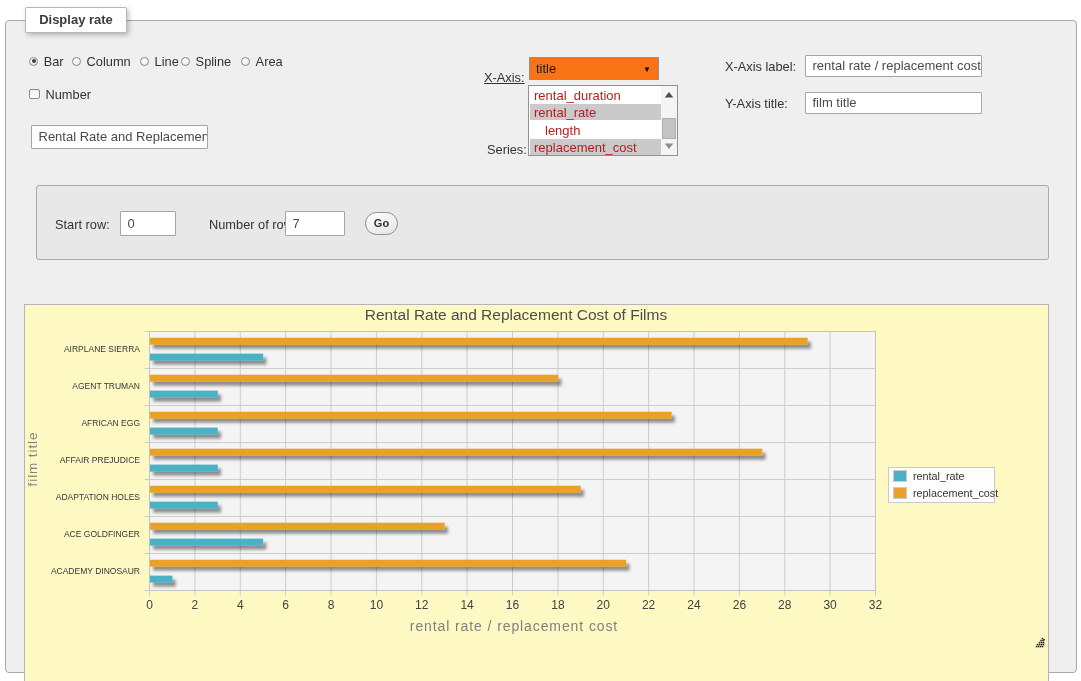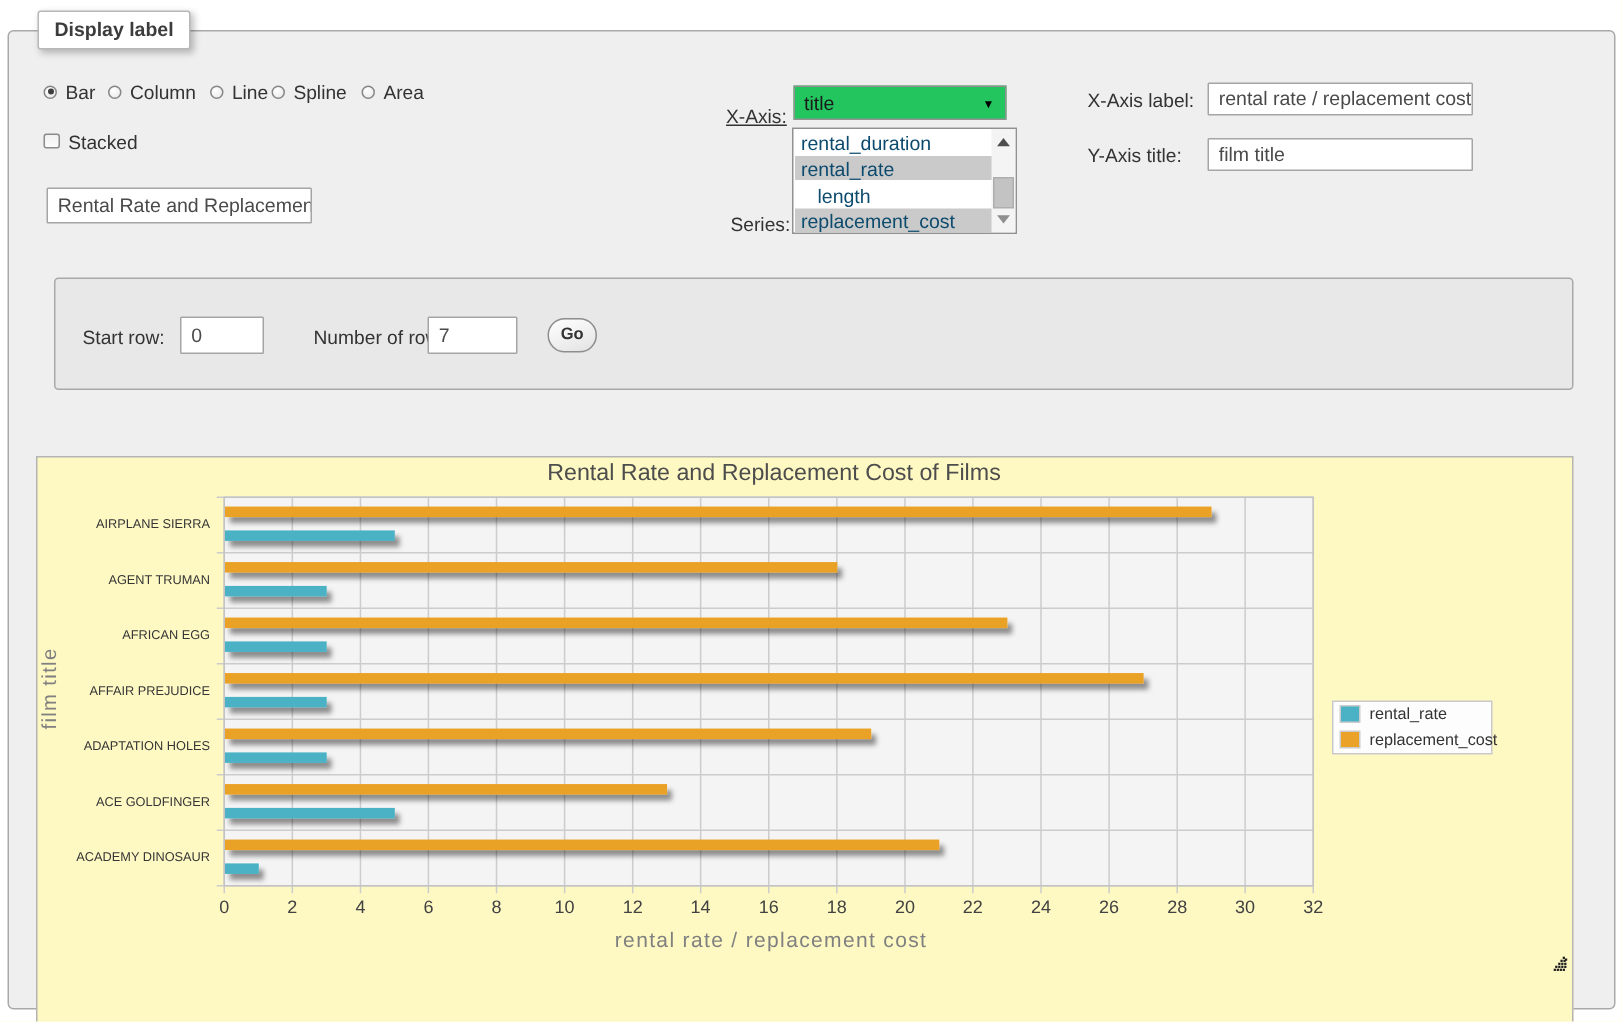"Display label" div.abs { text: label -> rate }
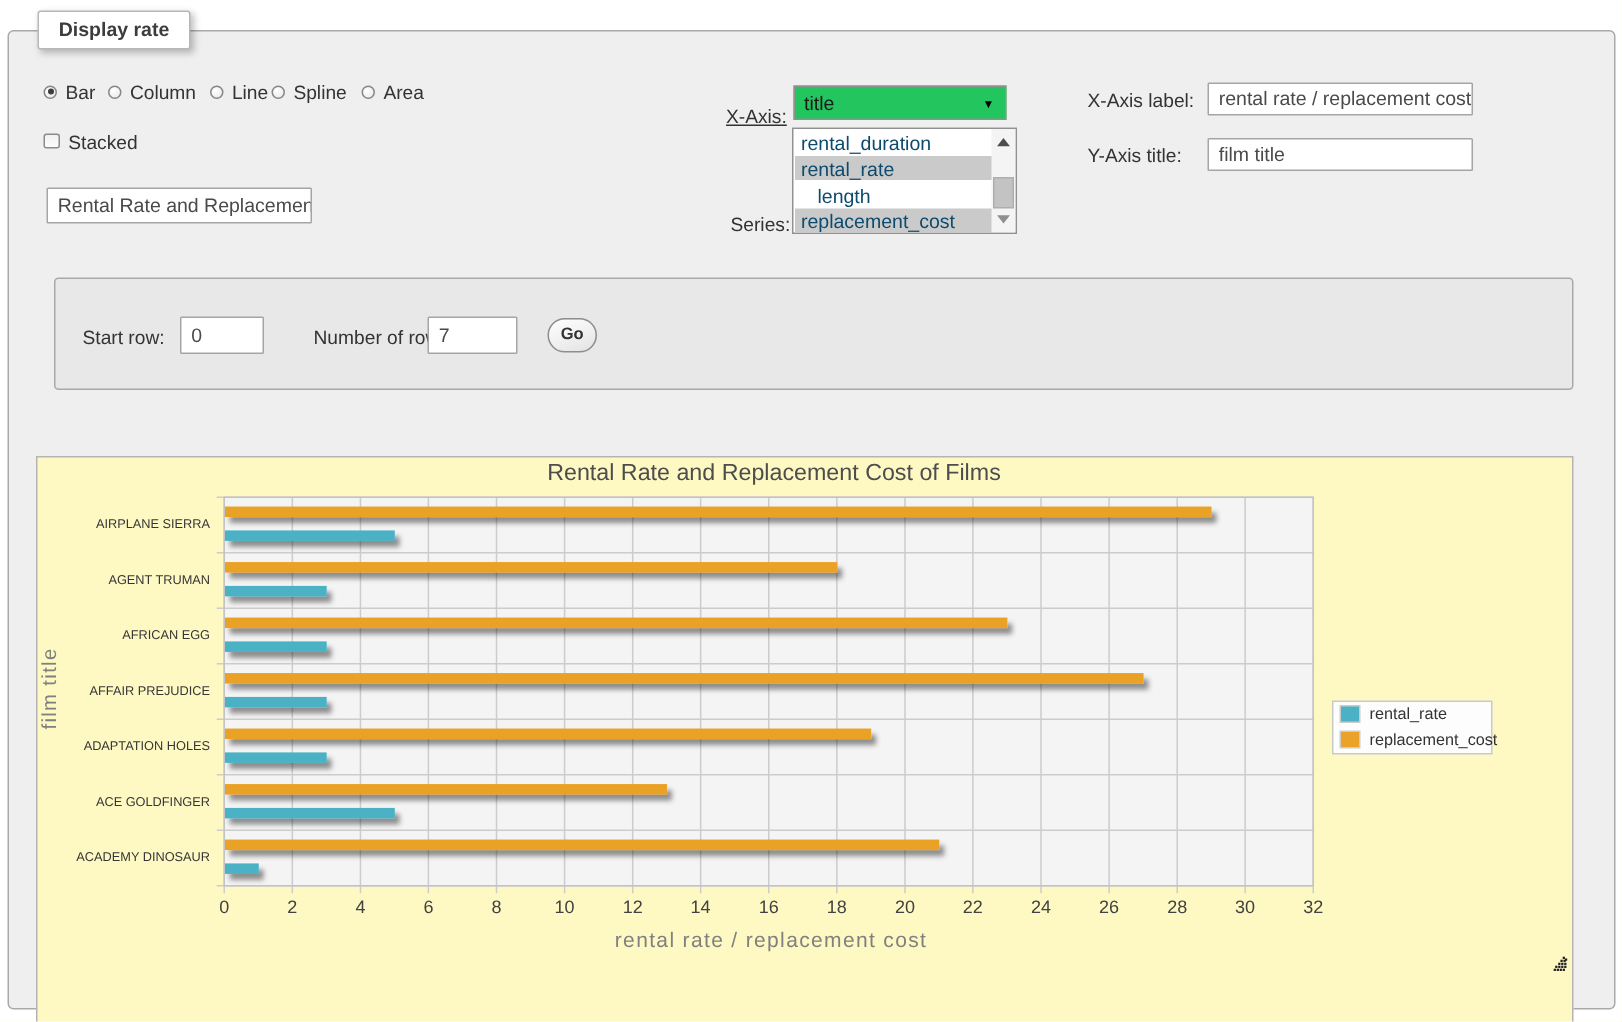"title" #selectbox { background: #22c55e -> #f97316; width: 142px -> 130px }
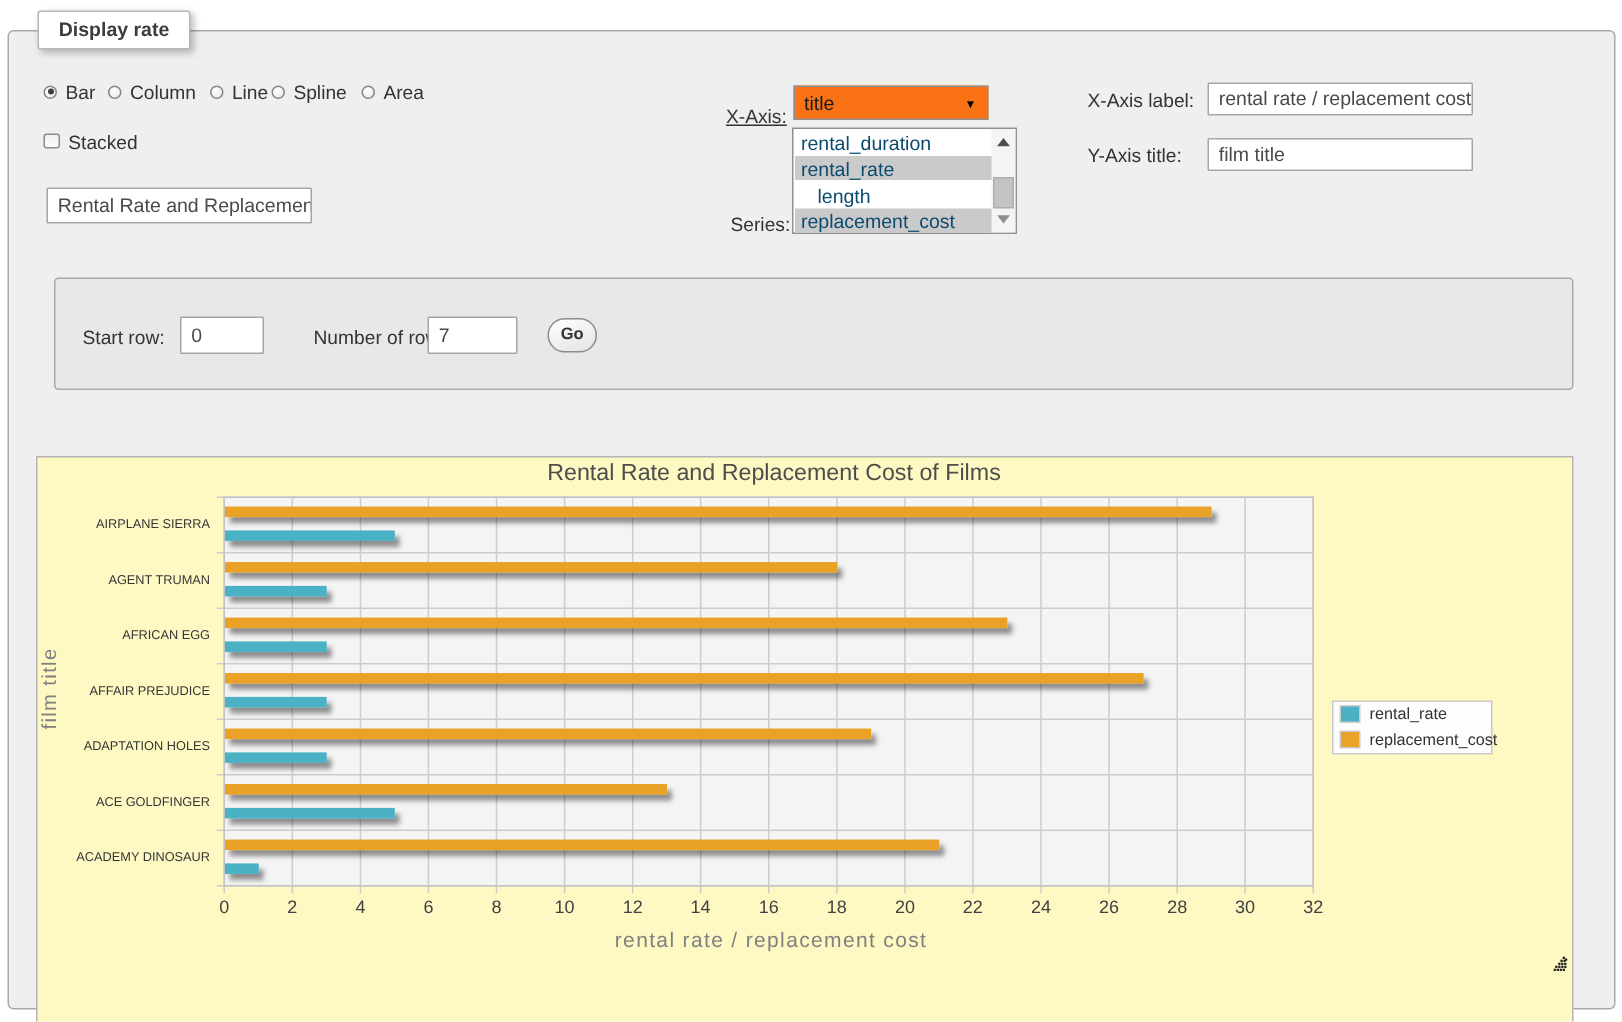"Stacked" div.abs { text: Stacked -> Number }
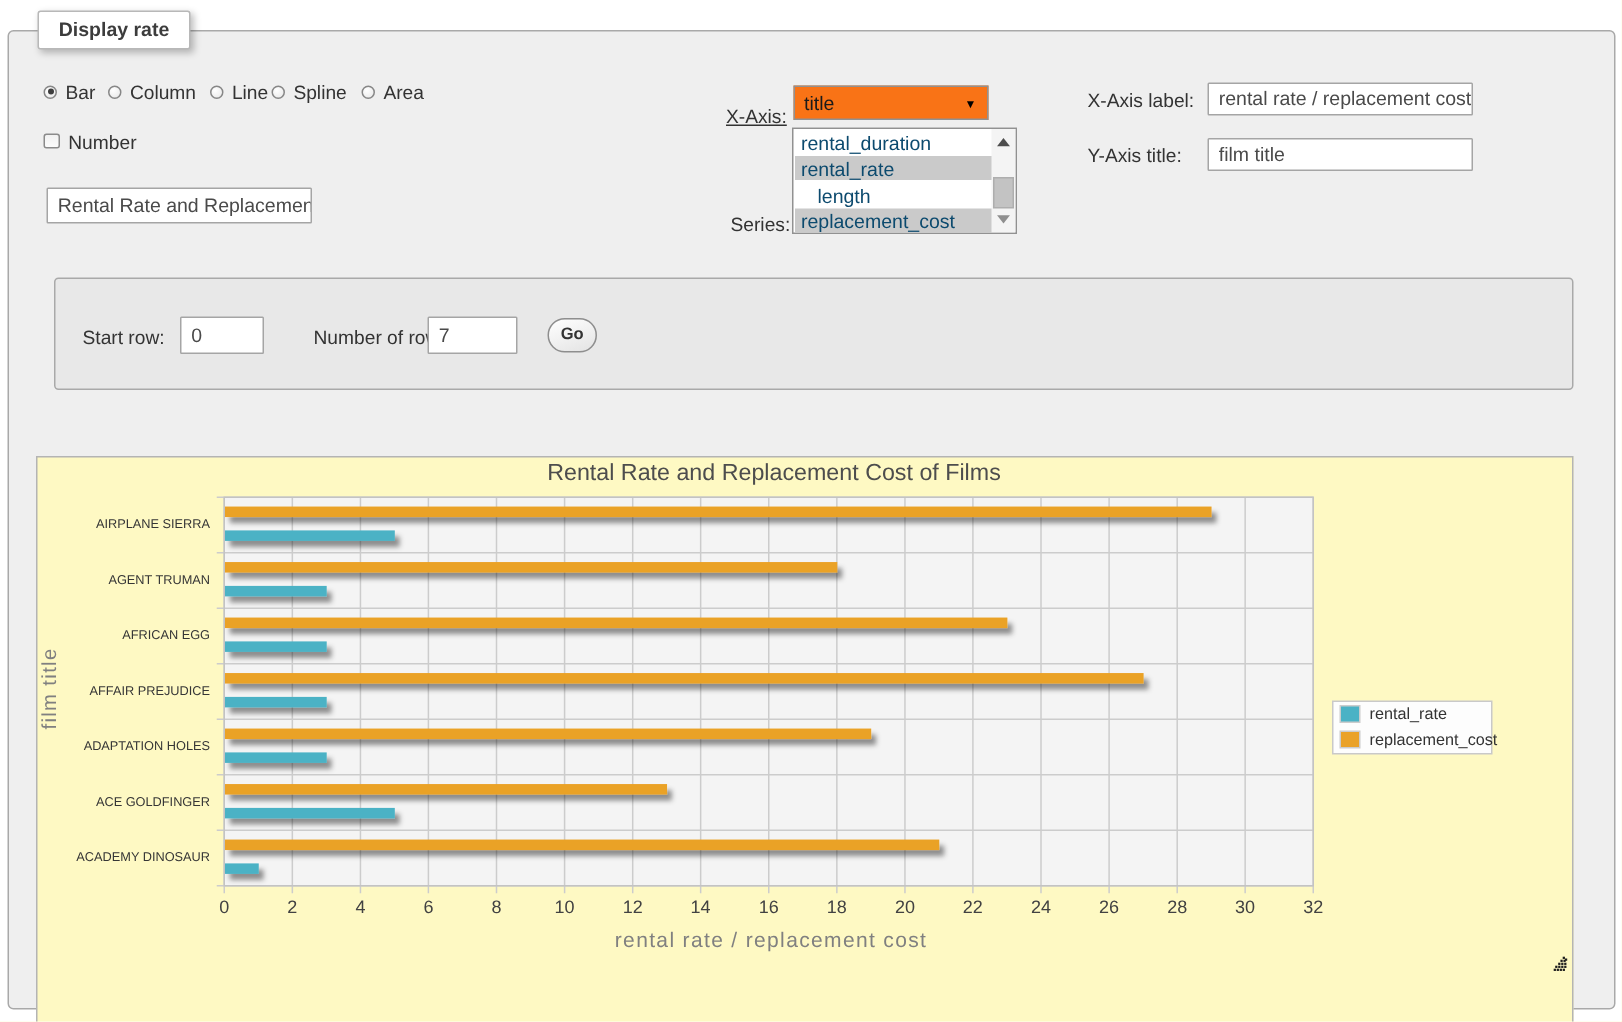"rental_duration" .opt { color: #0c4a6e -> #b91c1c }
